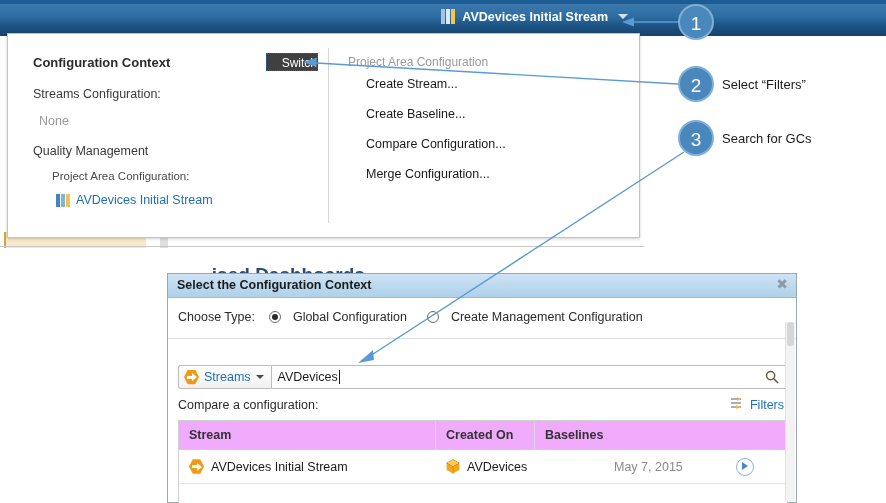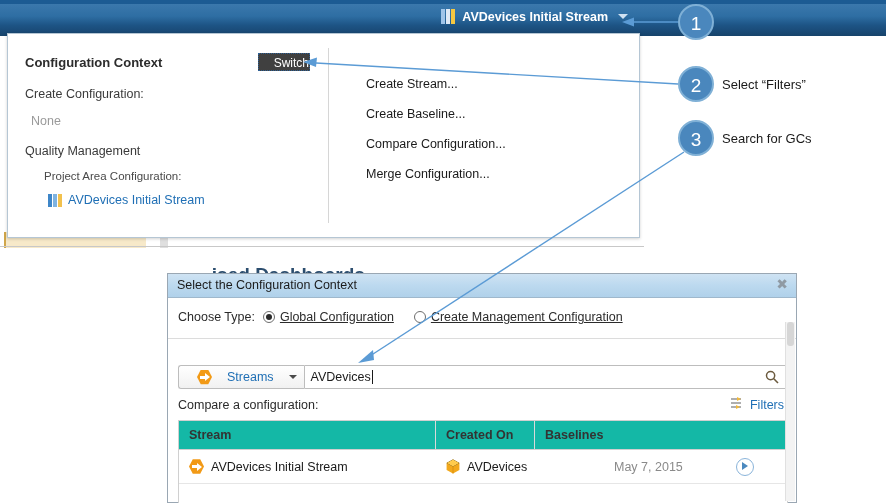"Configuration Context" #popup-left { left: 0 -> 8px }
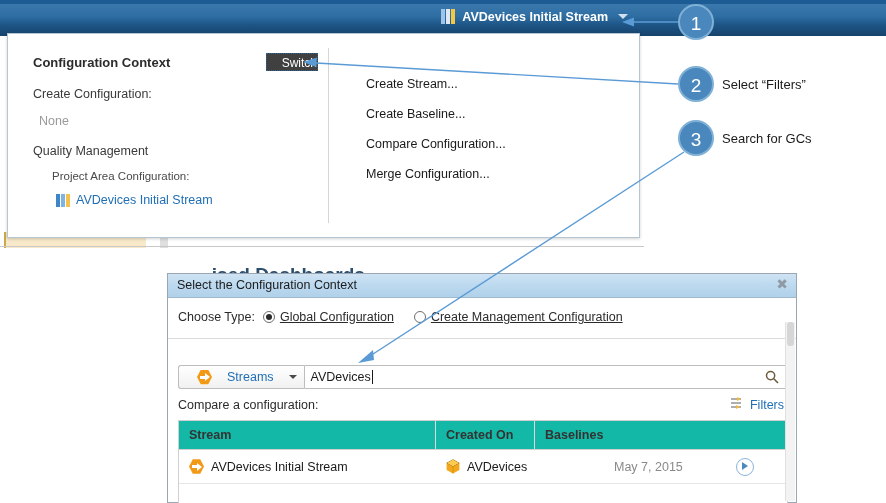"Project Area Configuration" div { html: none -> <div>Project Area Configuration</div> }
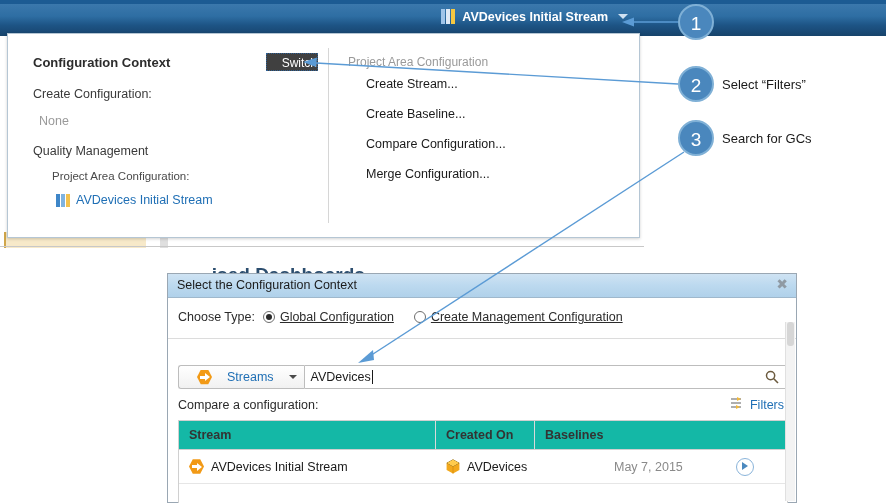"Create Configuration:" div { text: Create -> Streams }
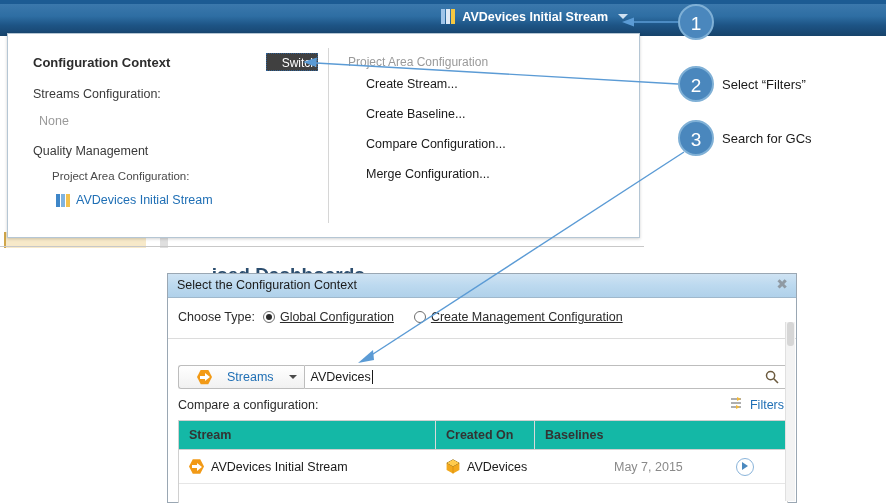"Select the Configuration Context" #dialog-title { font-weight: normal -> bold }
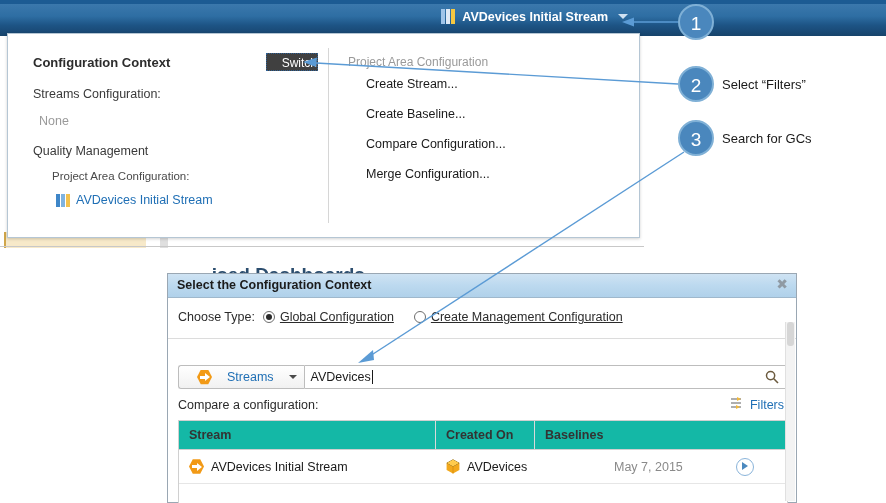"Choose Type:" #choose-type-row .lbl-choose { margin-right: none -> 6px }
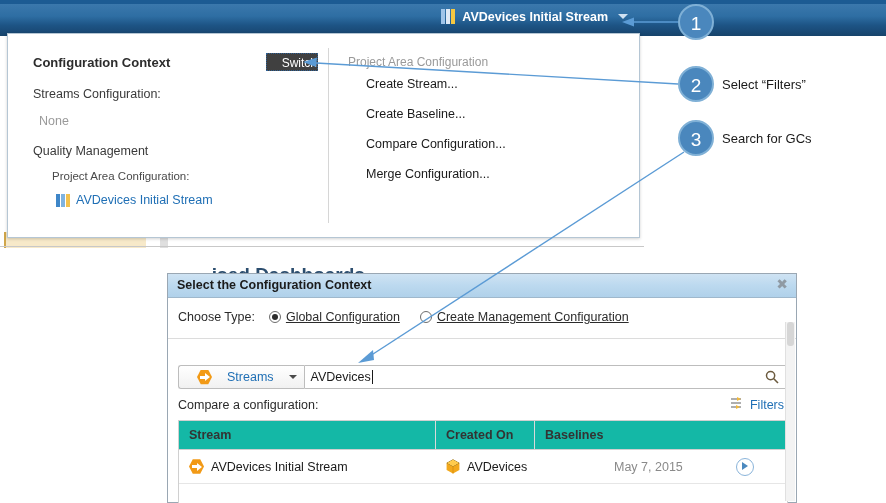"Global Configuration" .radio-opt { gap: 5px -> 12px; text-decoration: underline -> none }
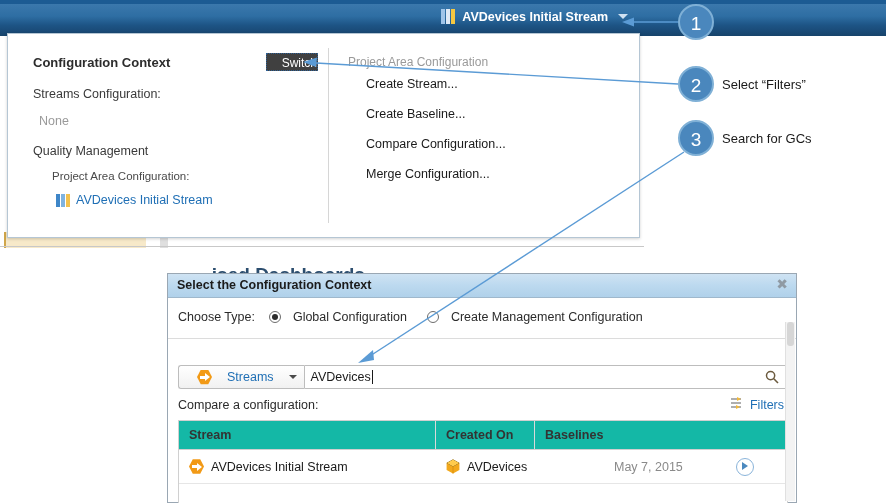"Streams" #streams-dd { gap: 15px -> 5px; padding: 0 7px 0 18px -> 0 7px 0 5px }
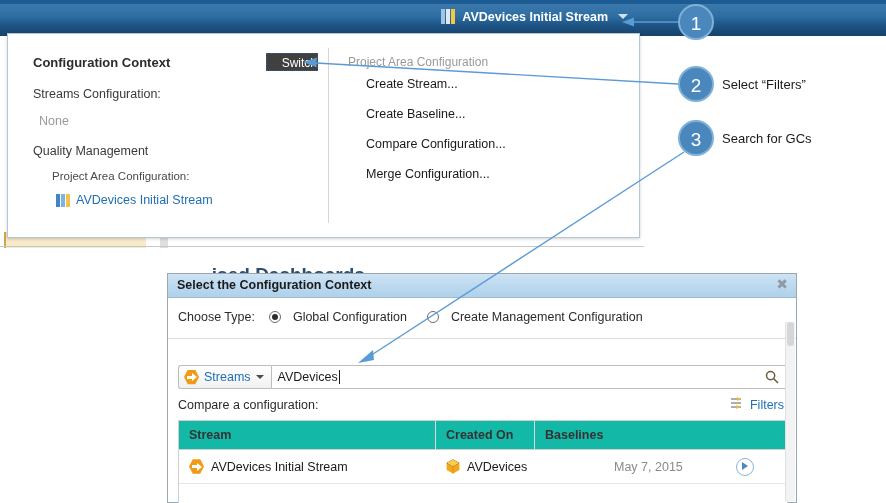"Stream" #results-head { background: #14b8a6 -> #f0abfc }
